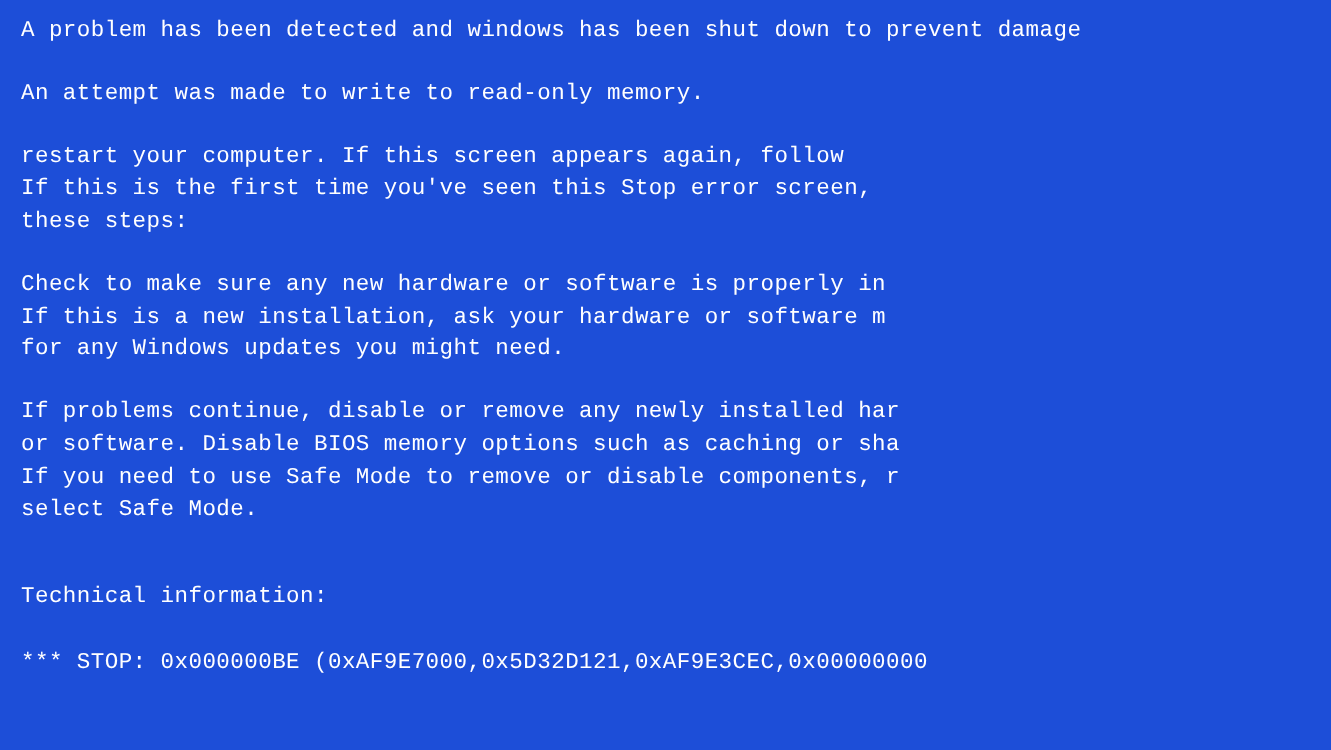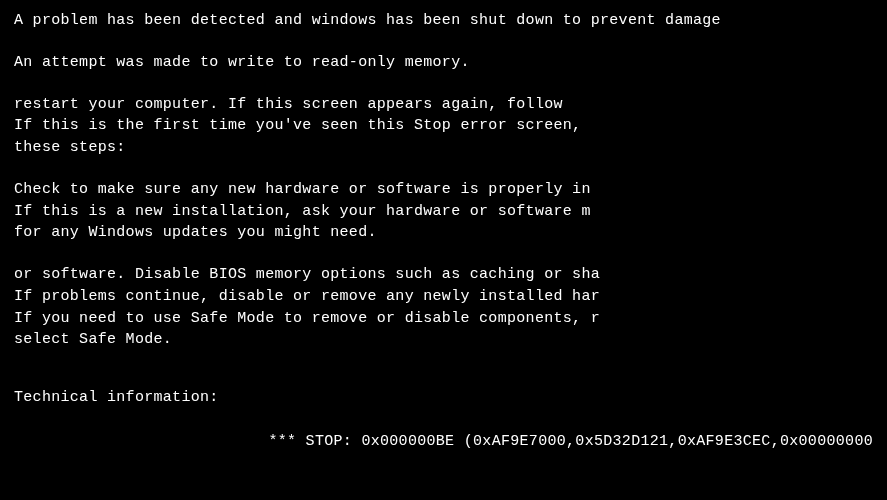"A problem has been detected" .bsod-container { background-color: #000000 -> #1d4ed8 }
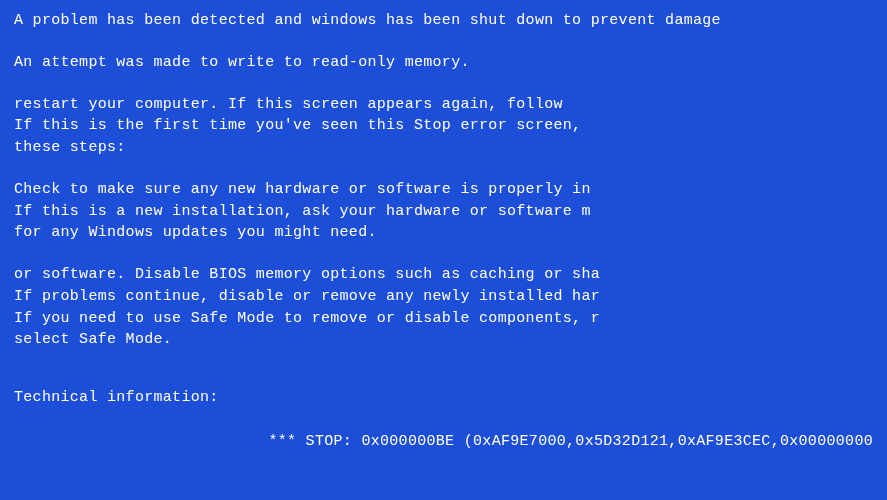"or software. Disable BIOS memory" div.bsod-line { order: before "If problems continue, disable or" -> after "If problems continue, disable or" }
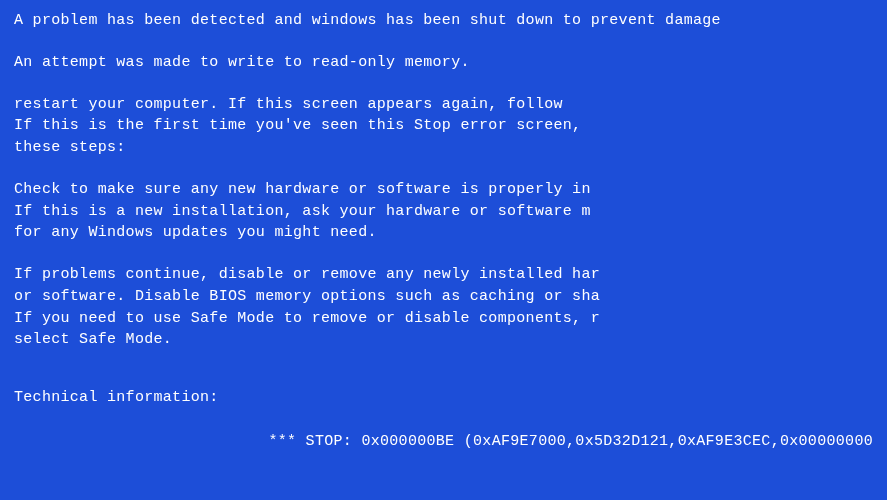"*** STOP: 0x000000BE" .bsod-line.stop { text-align: right -> none }
